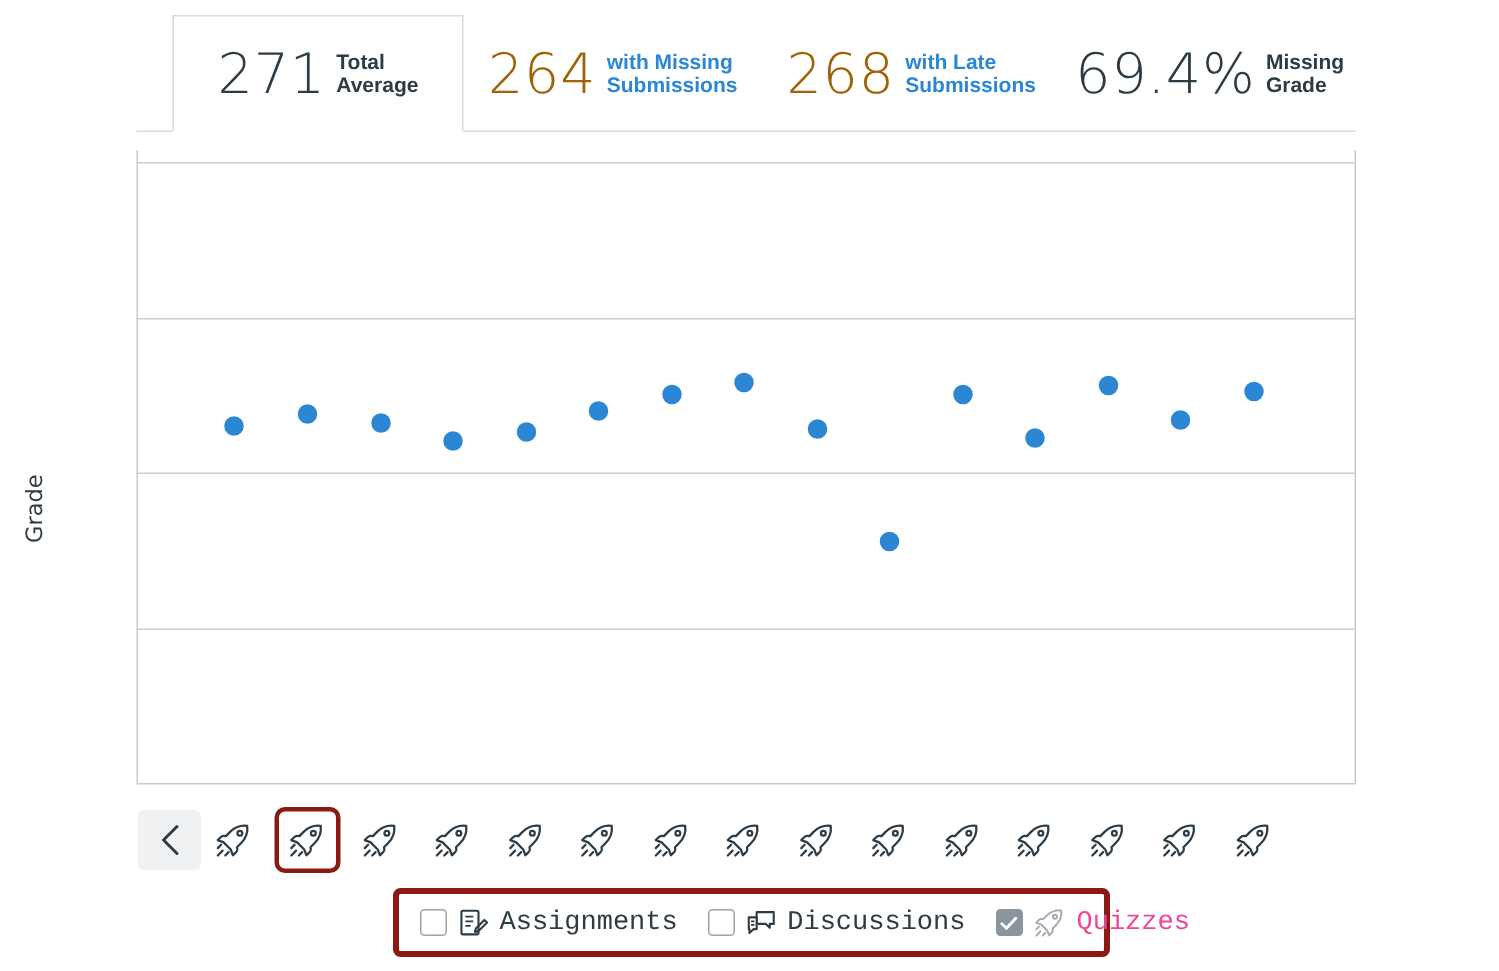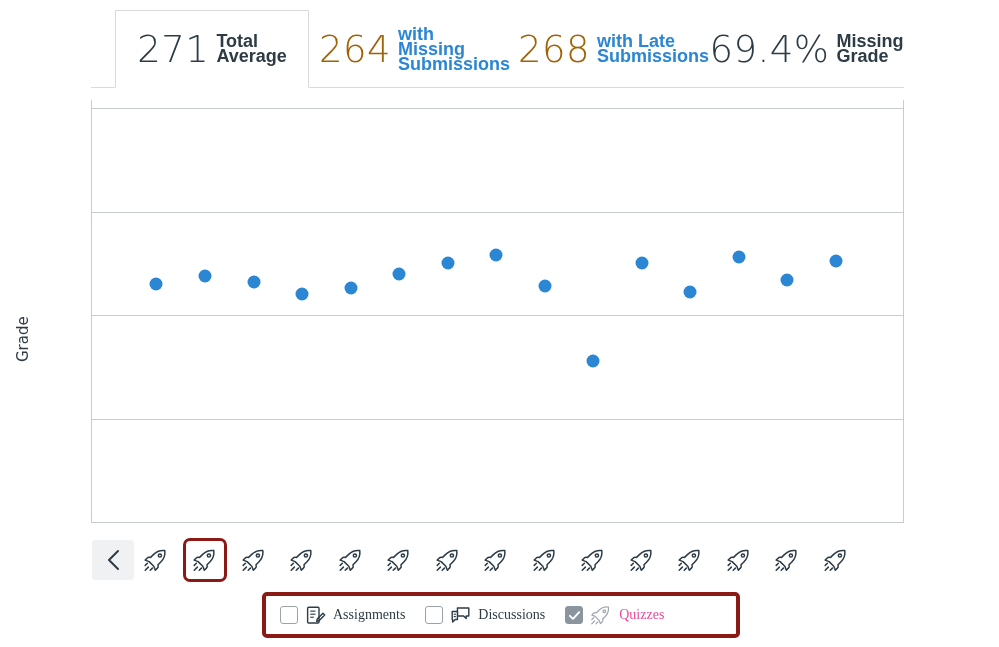"Total" .stat-label { font-size: 18px -> 14px }
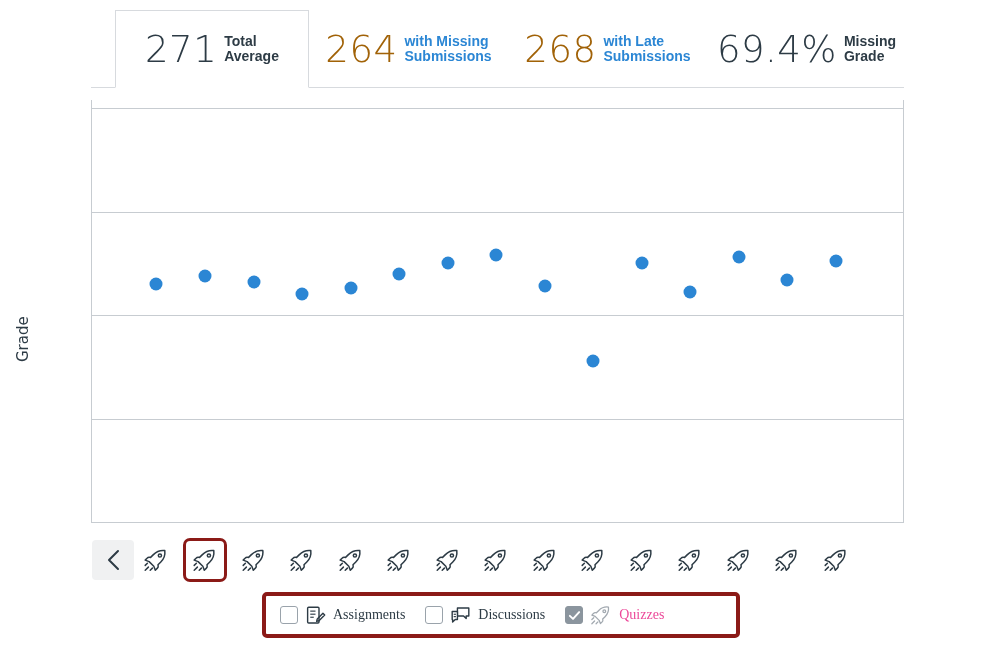"Assignments" .legend-text { font-family: Liberation Serif, serif -> Liberation Mono, monospace; font-size: 14px -> 18px }
